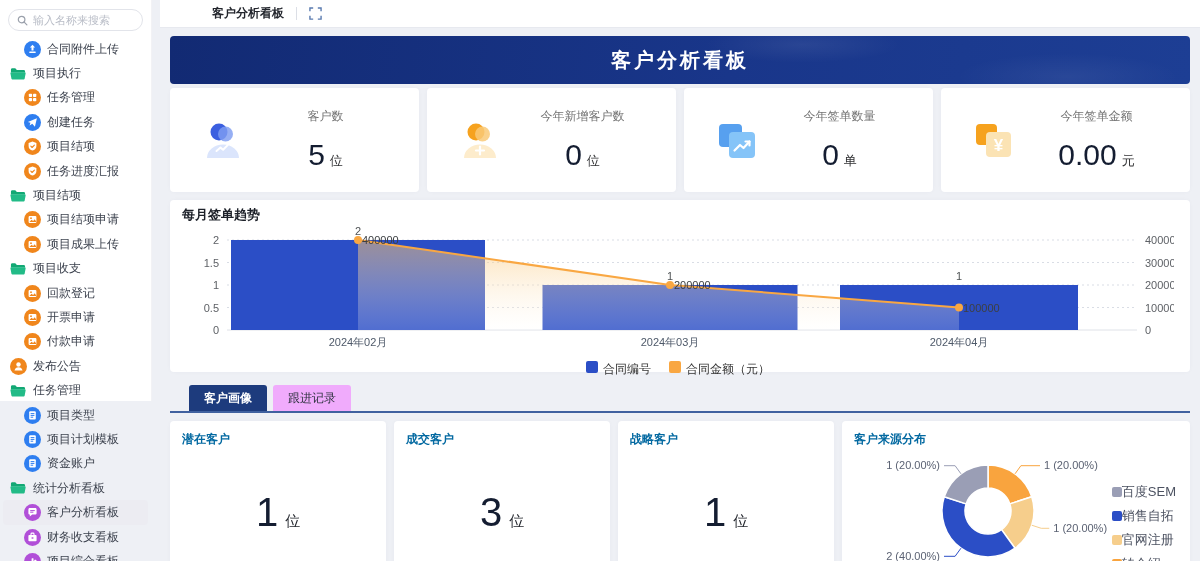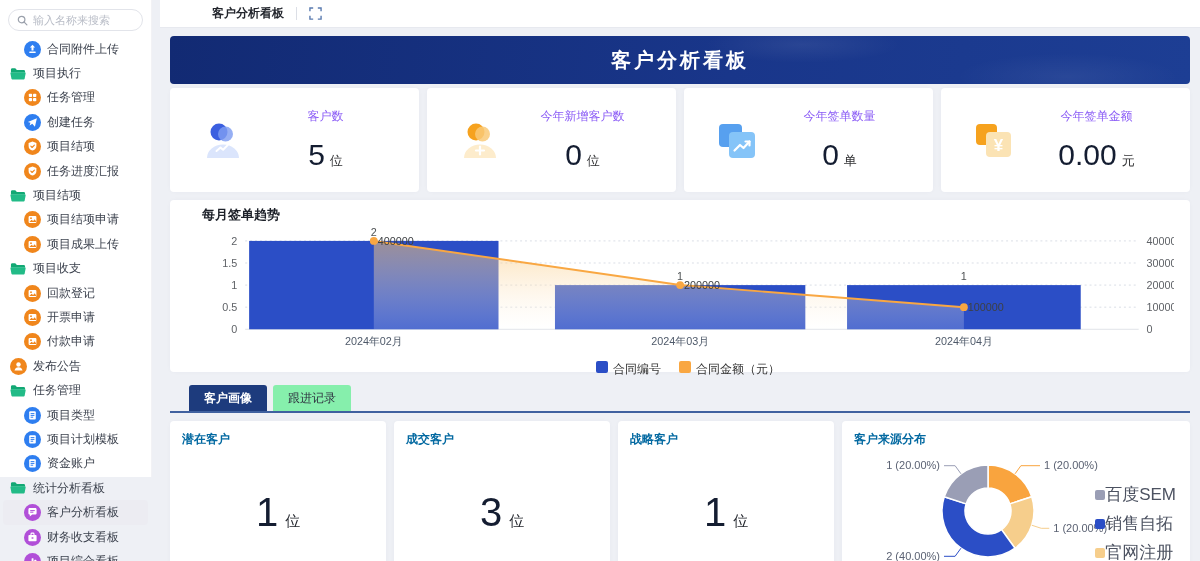"输入名称来搜索" .sidebar { height: 477px -> 401px }
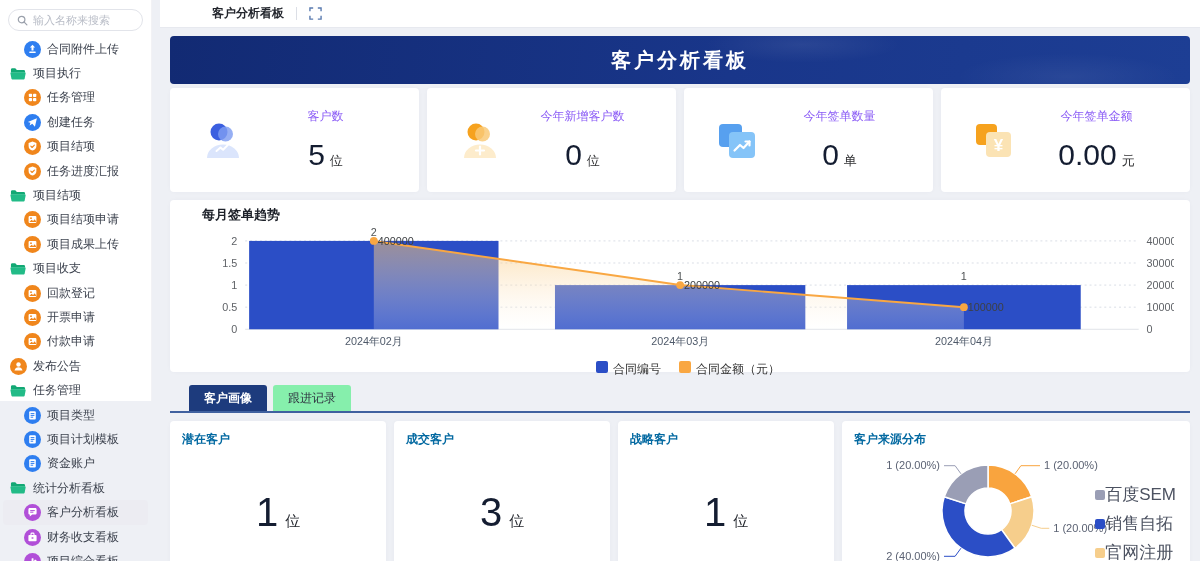"客户数" .stat-card .lab { color: #8b5cf6 -> #737373 }
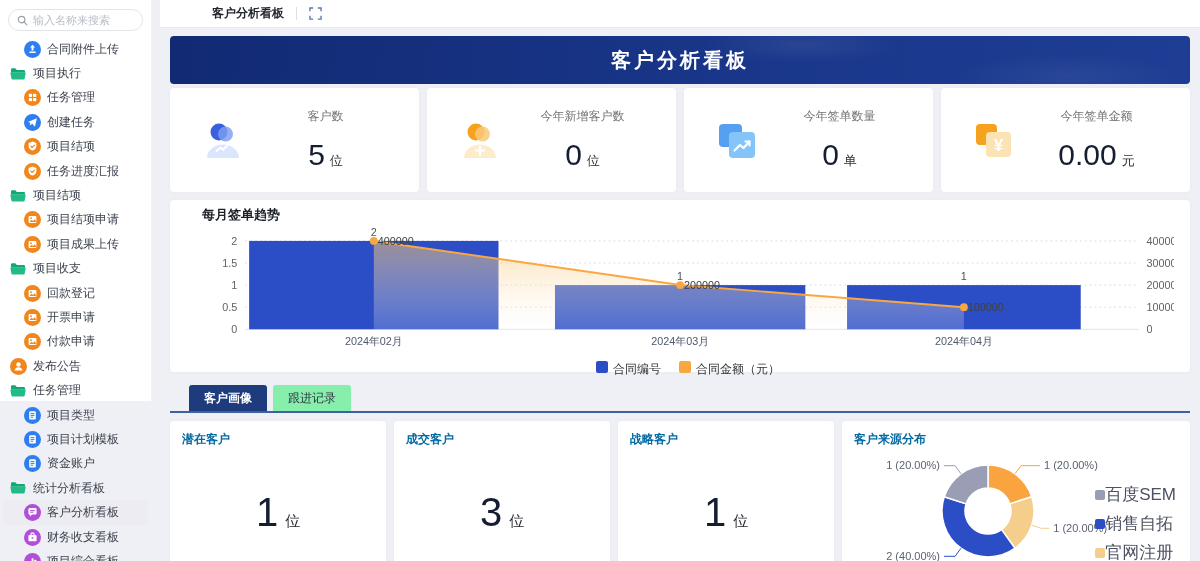"每月签单趋势" .chart-card { padding: 6px 16px 0 32px -> 6px 16px 0 12px }
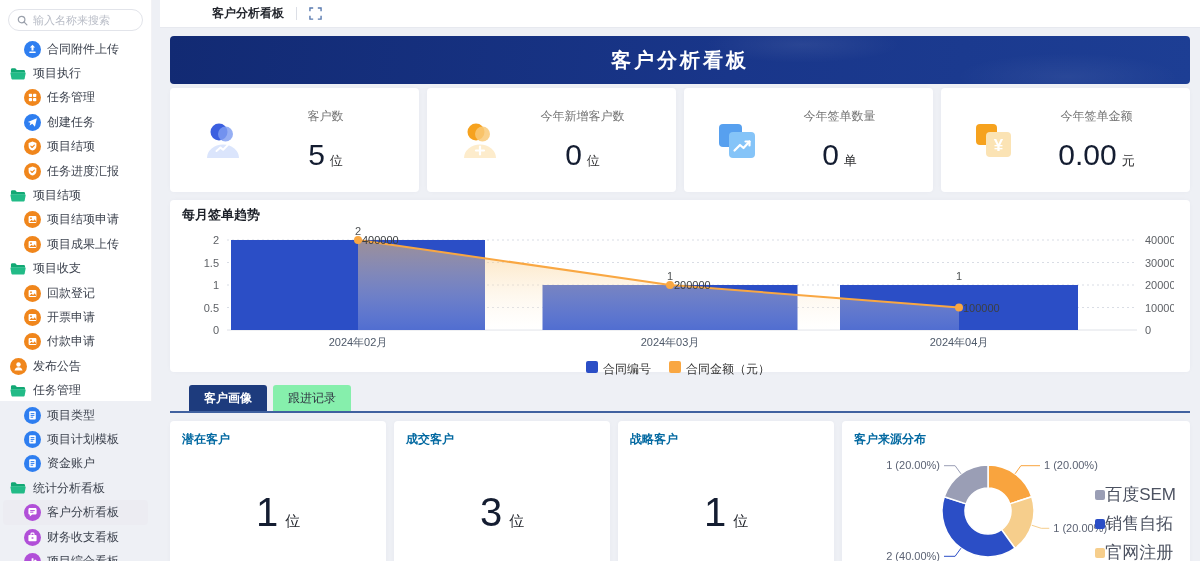"跟进记录" .btab { background: #86efac -> #f0abfc }
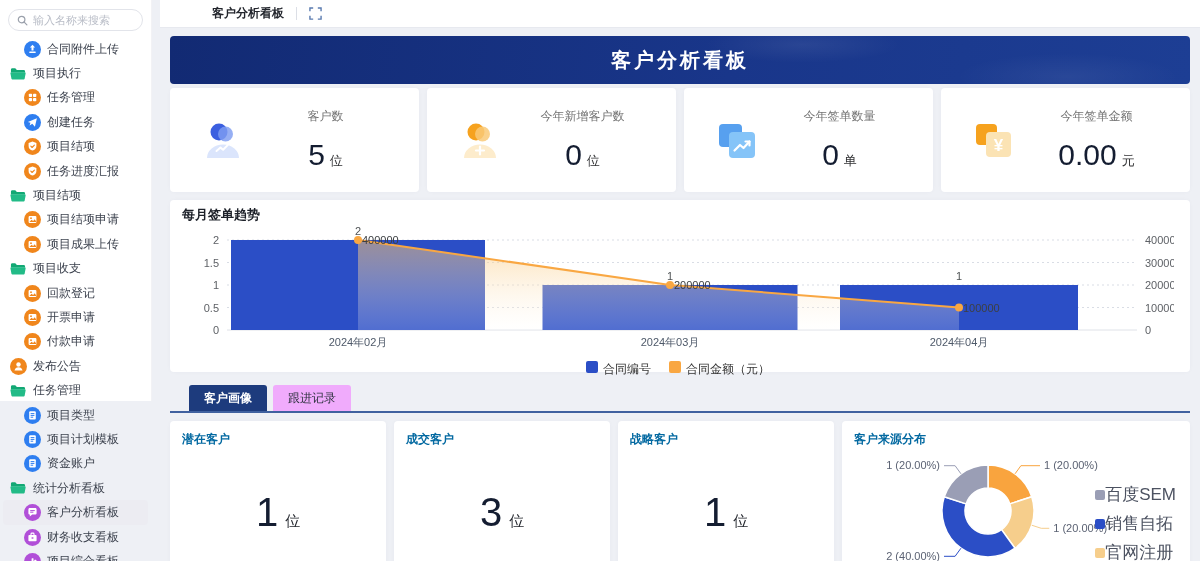"百度SEM" .pie-legend .li { font-size: 17px -> 13px }
